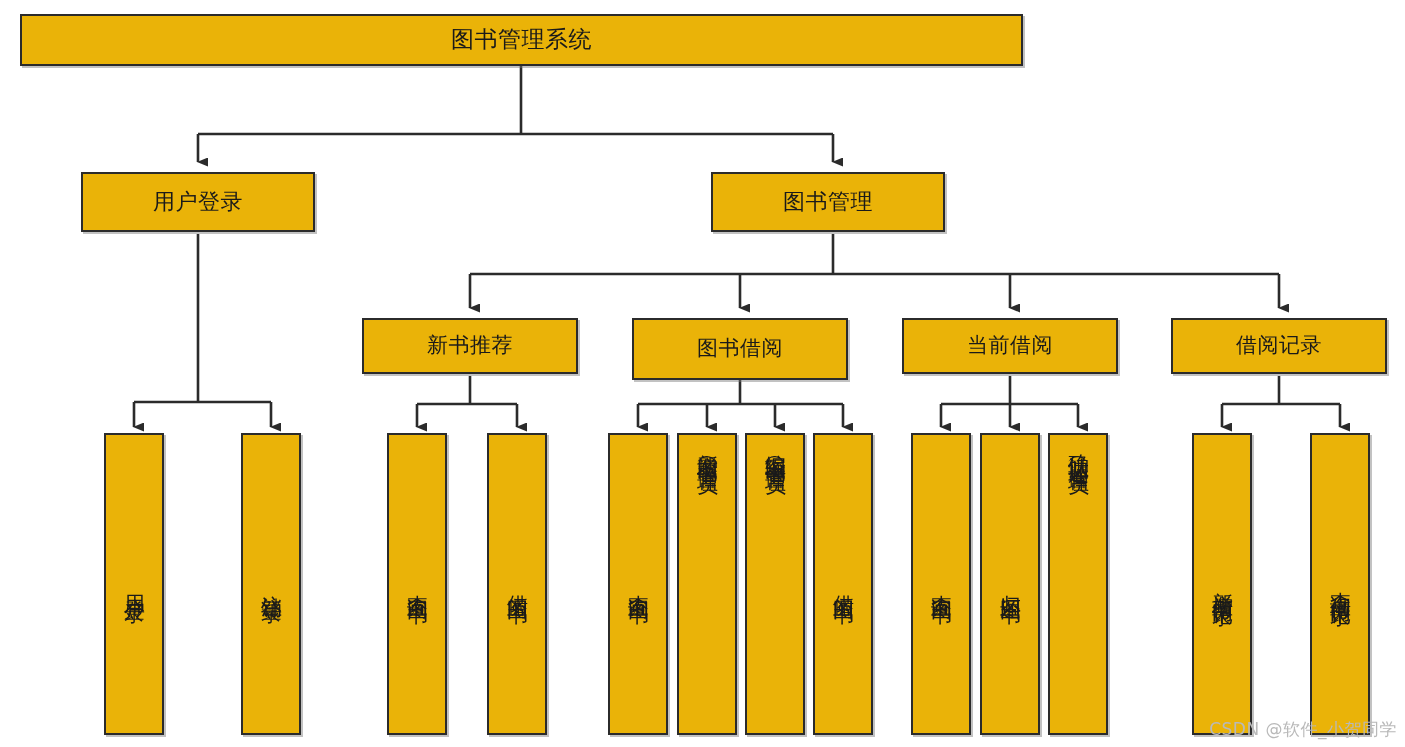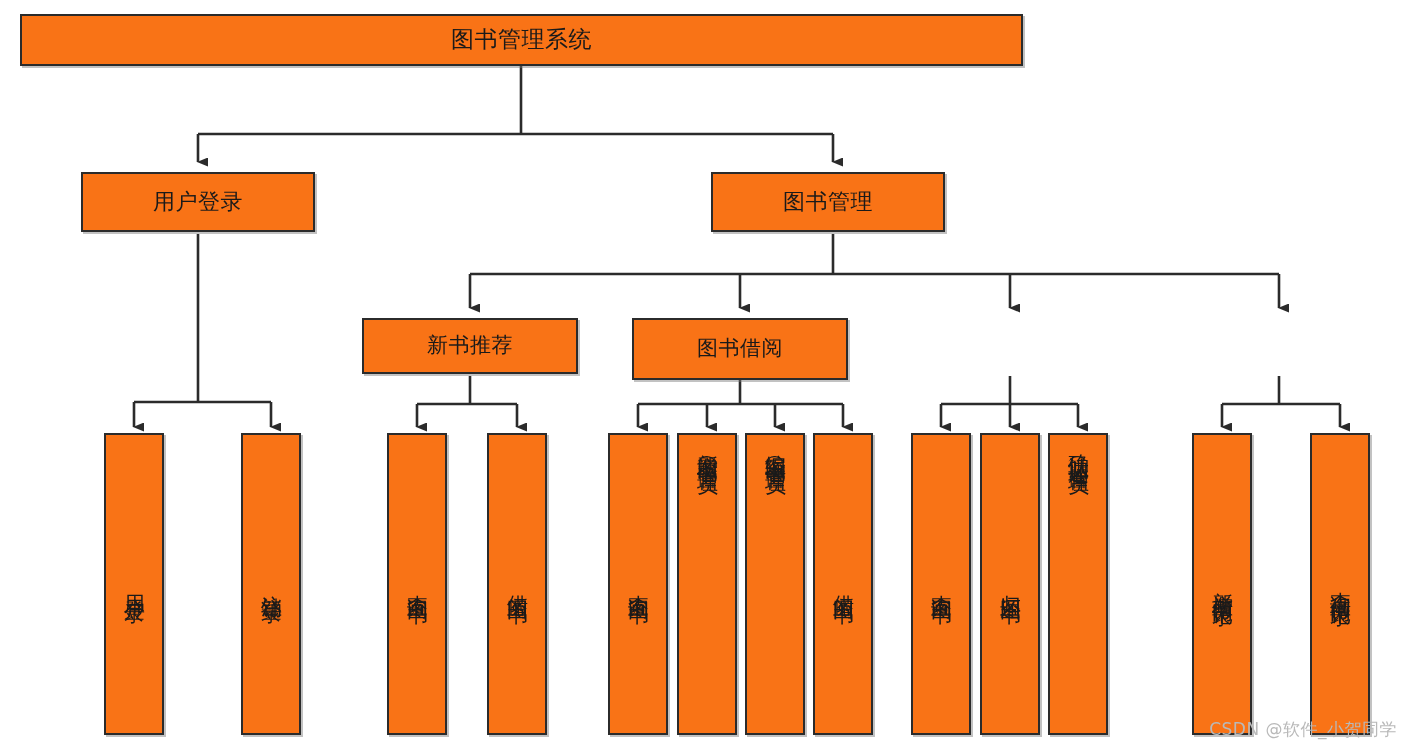"图书管理系统" .node-box { background: #f97316 -> #eab308 }
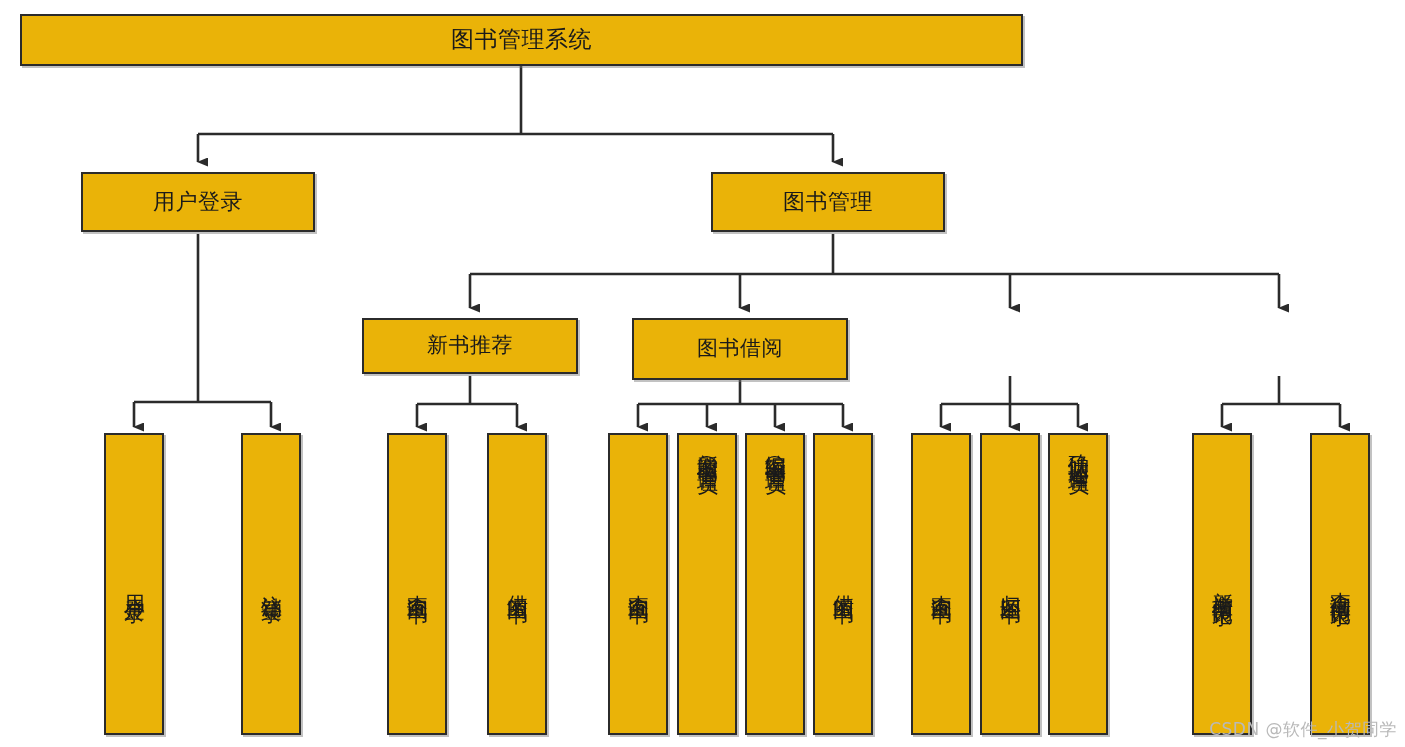"当前借阅" div.node-box { html: none -> <div> <span>当前借阅</span> </div> }
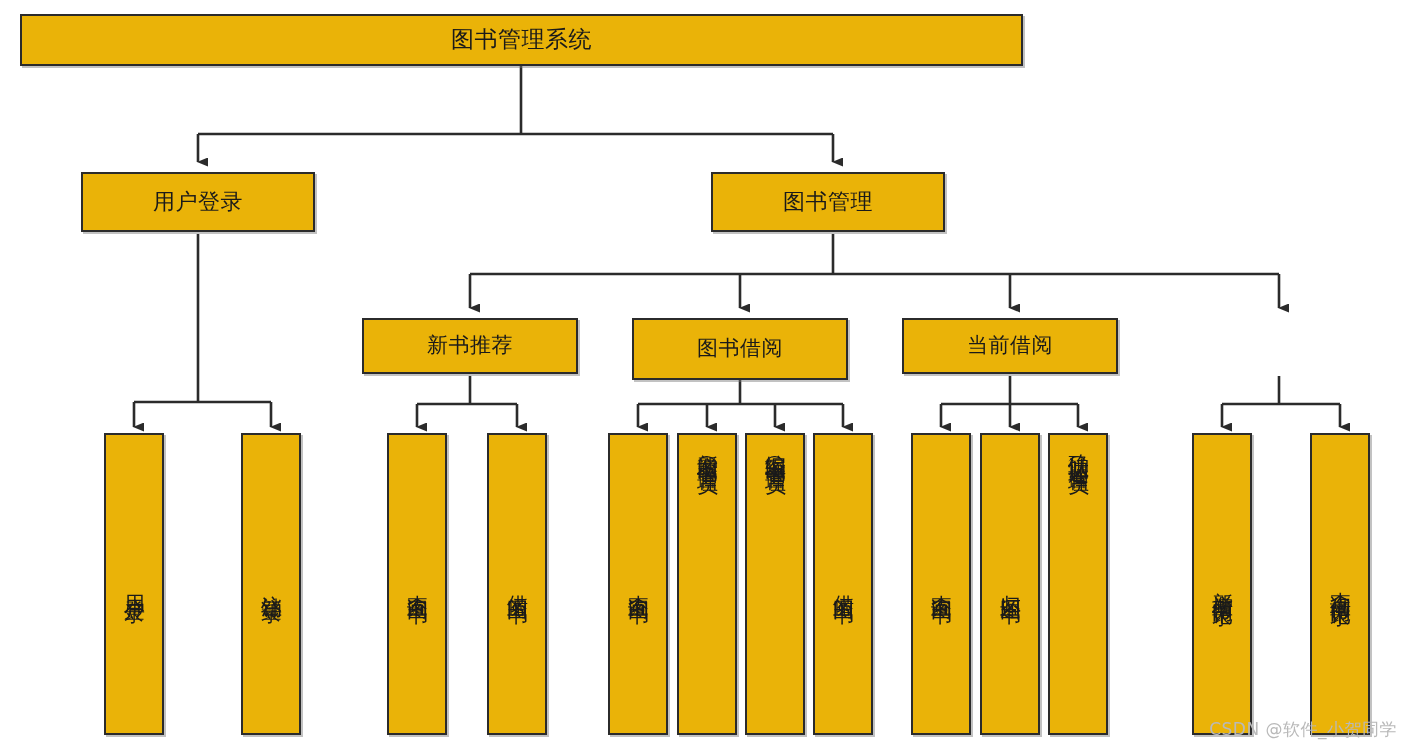"借阅记录" div.node-box { html: none -> <div> <span>借阅记录</span> </div> }
